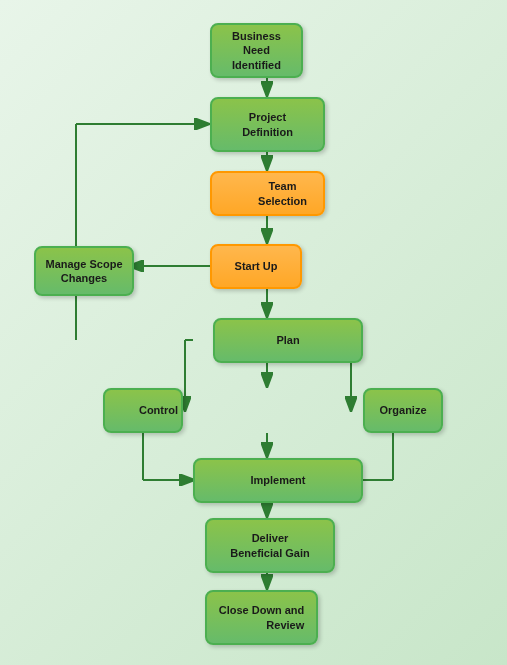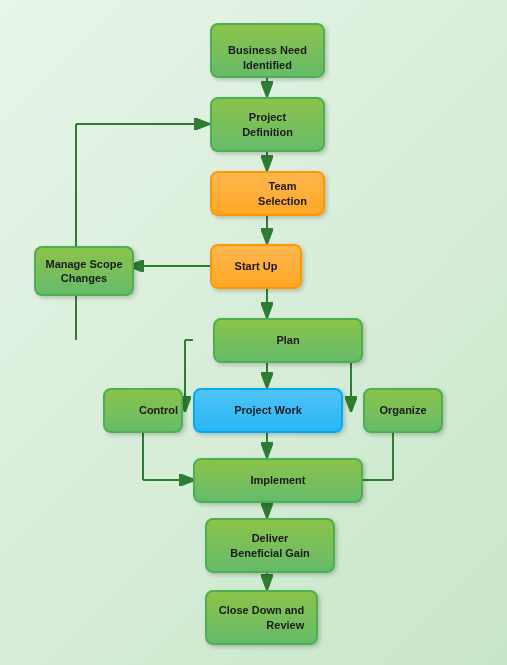"Business Need" div.node { width: 115px -> 93px }
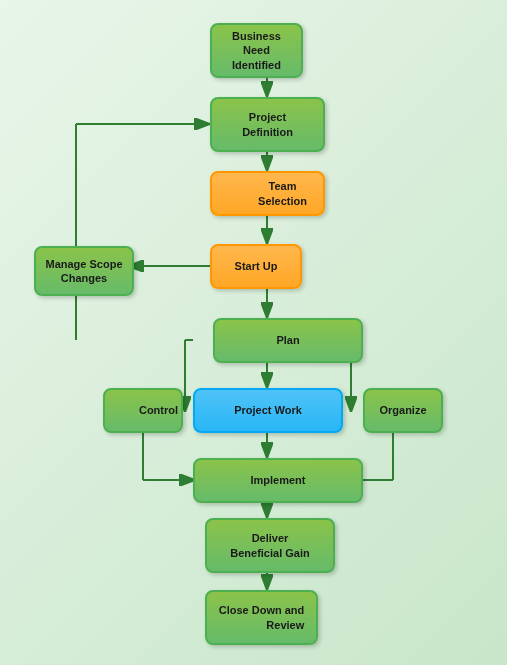"Project Work" div.node { html: <div> <span>Project Work</span> </div> -> none }
